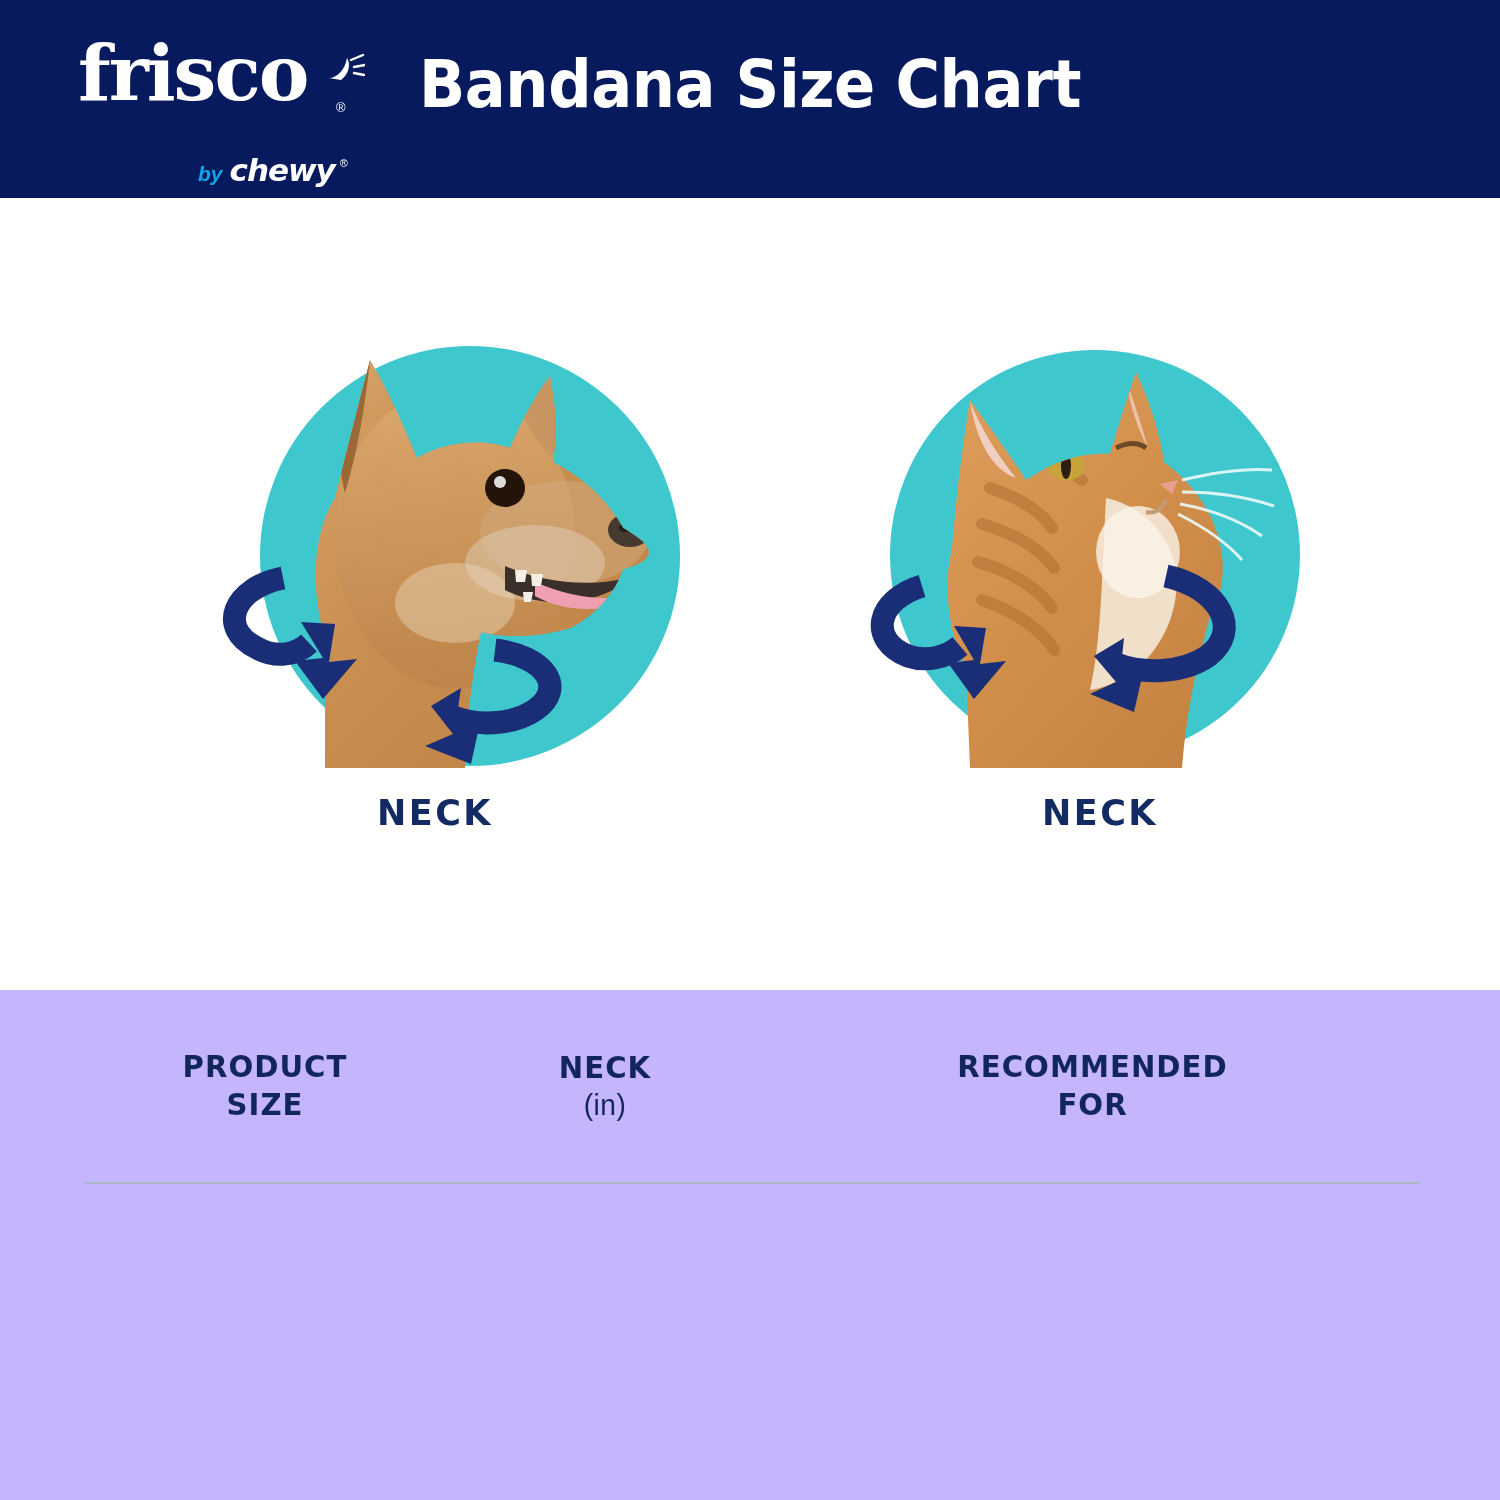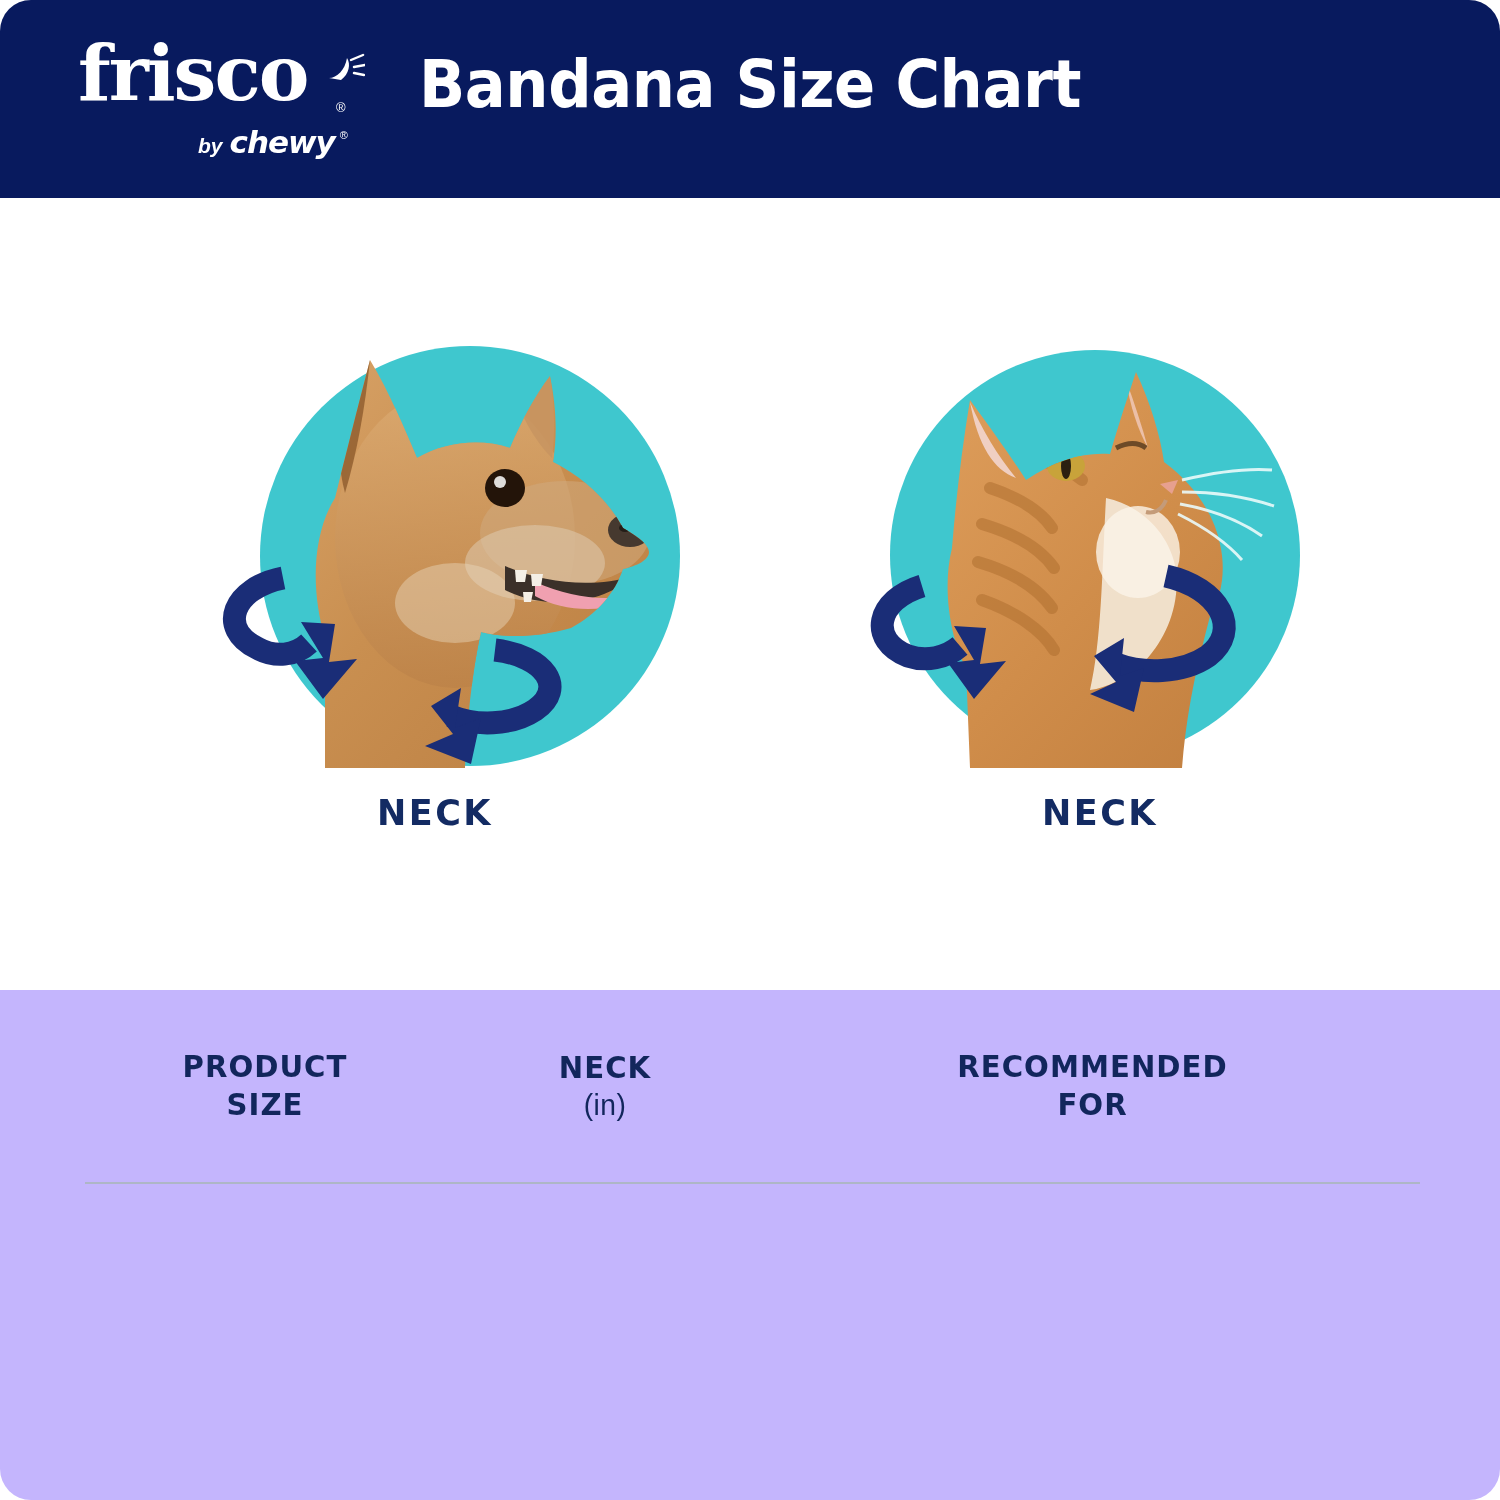"frisco" .page { border-radius: 31px -> none }
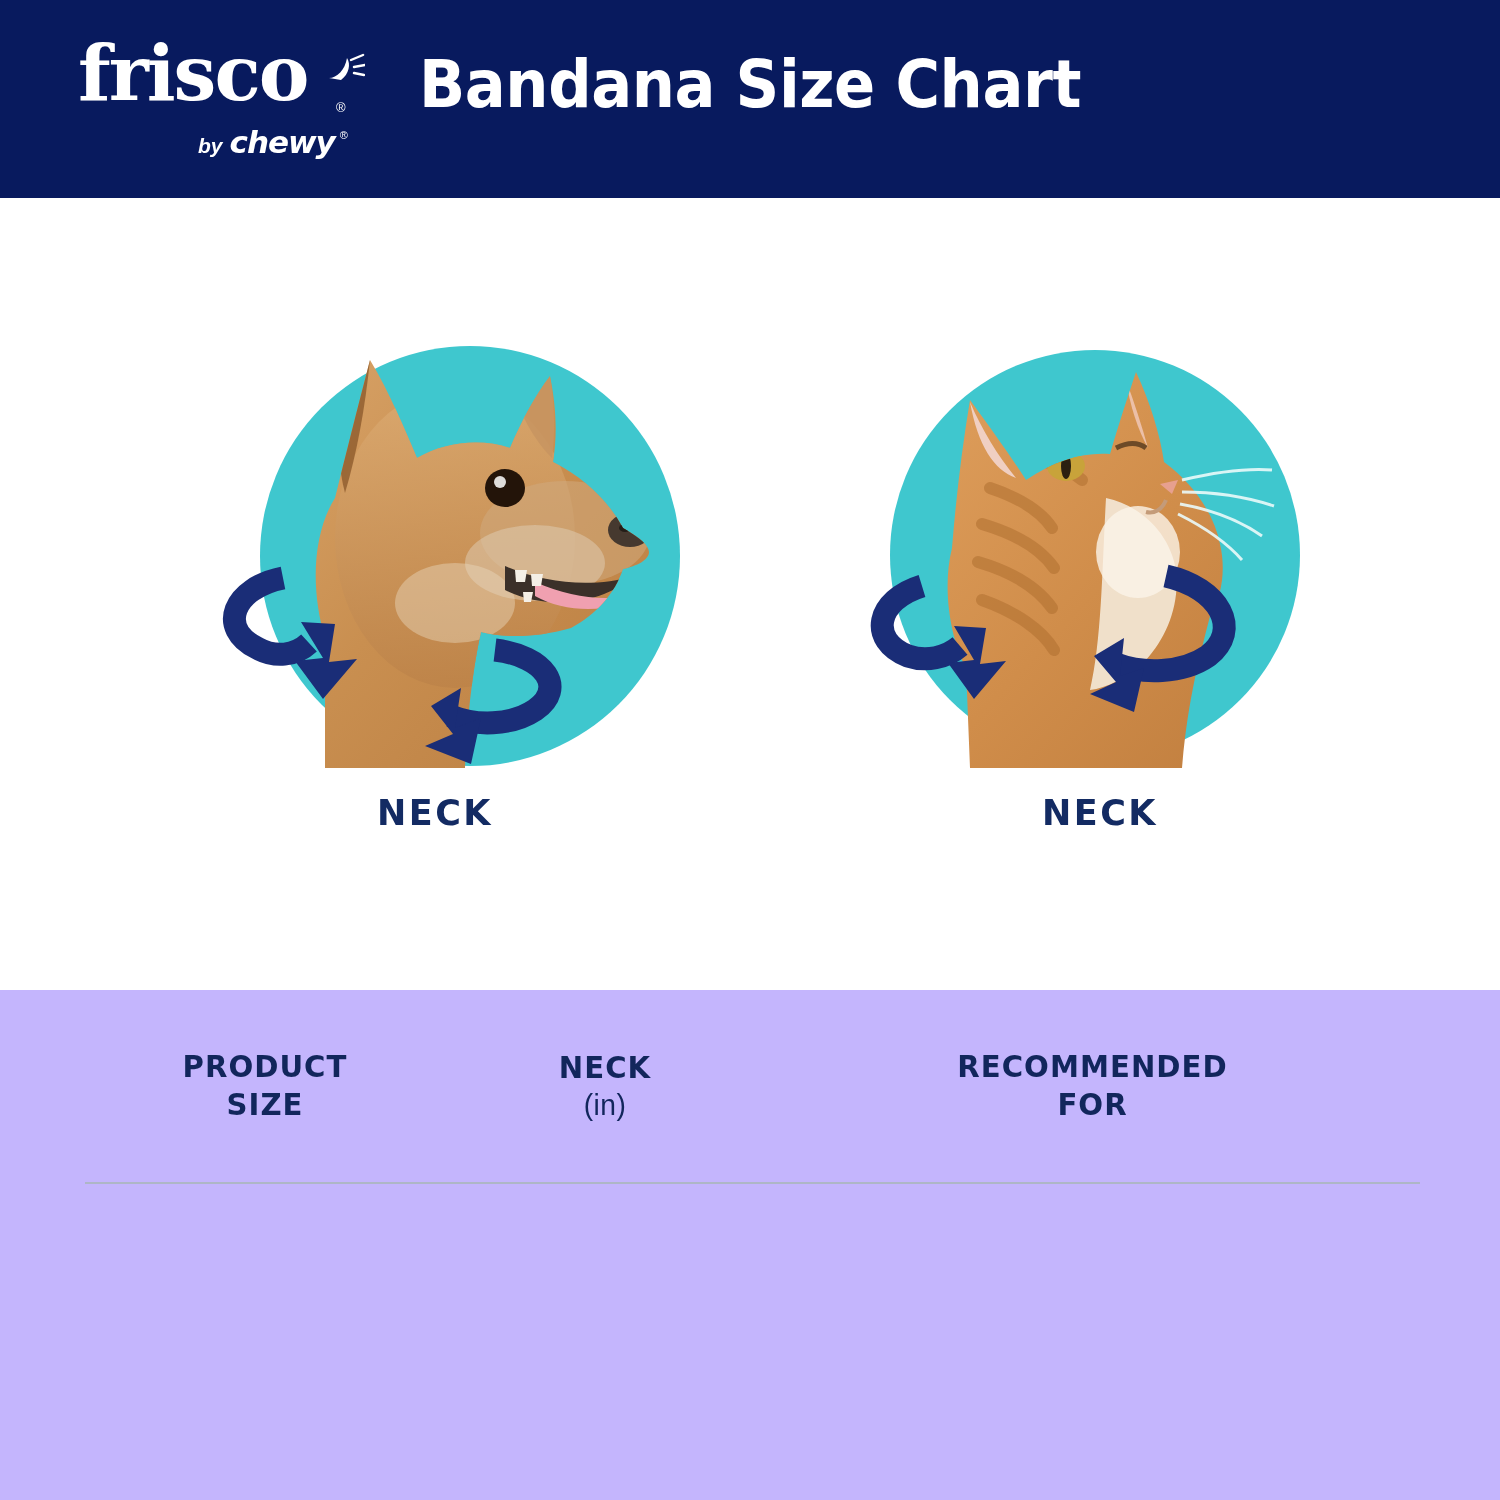"by" .logo-by { color: #ffffff -> #0ea5e9 }
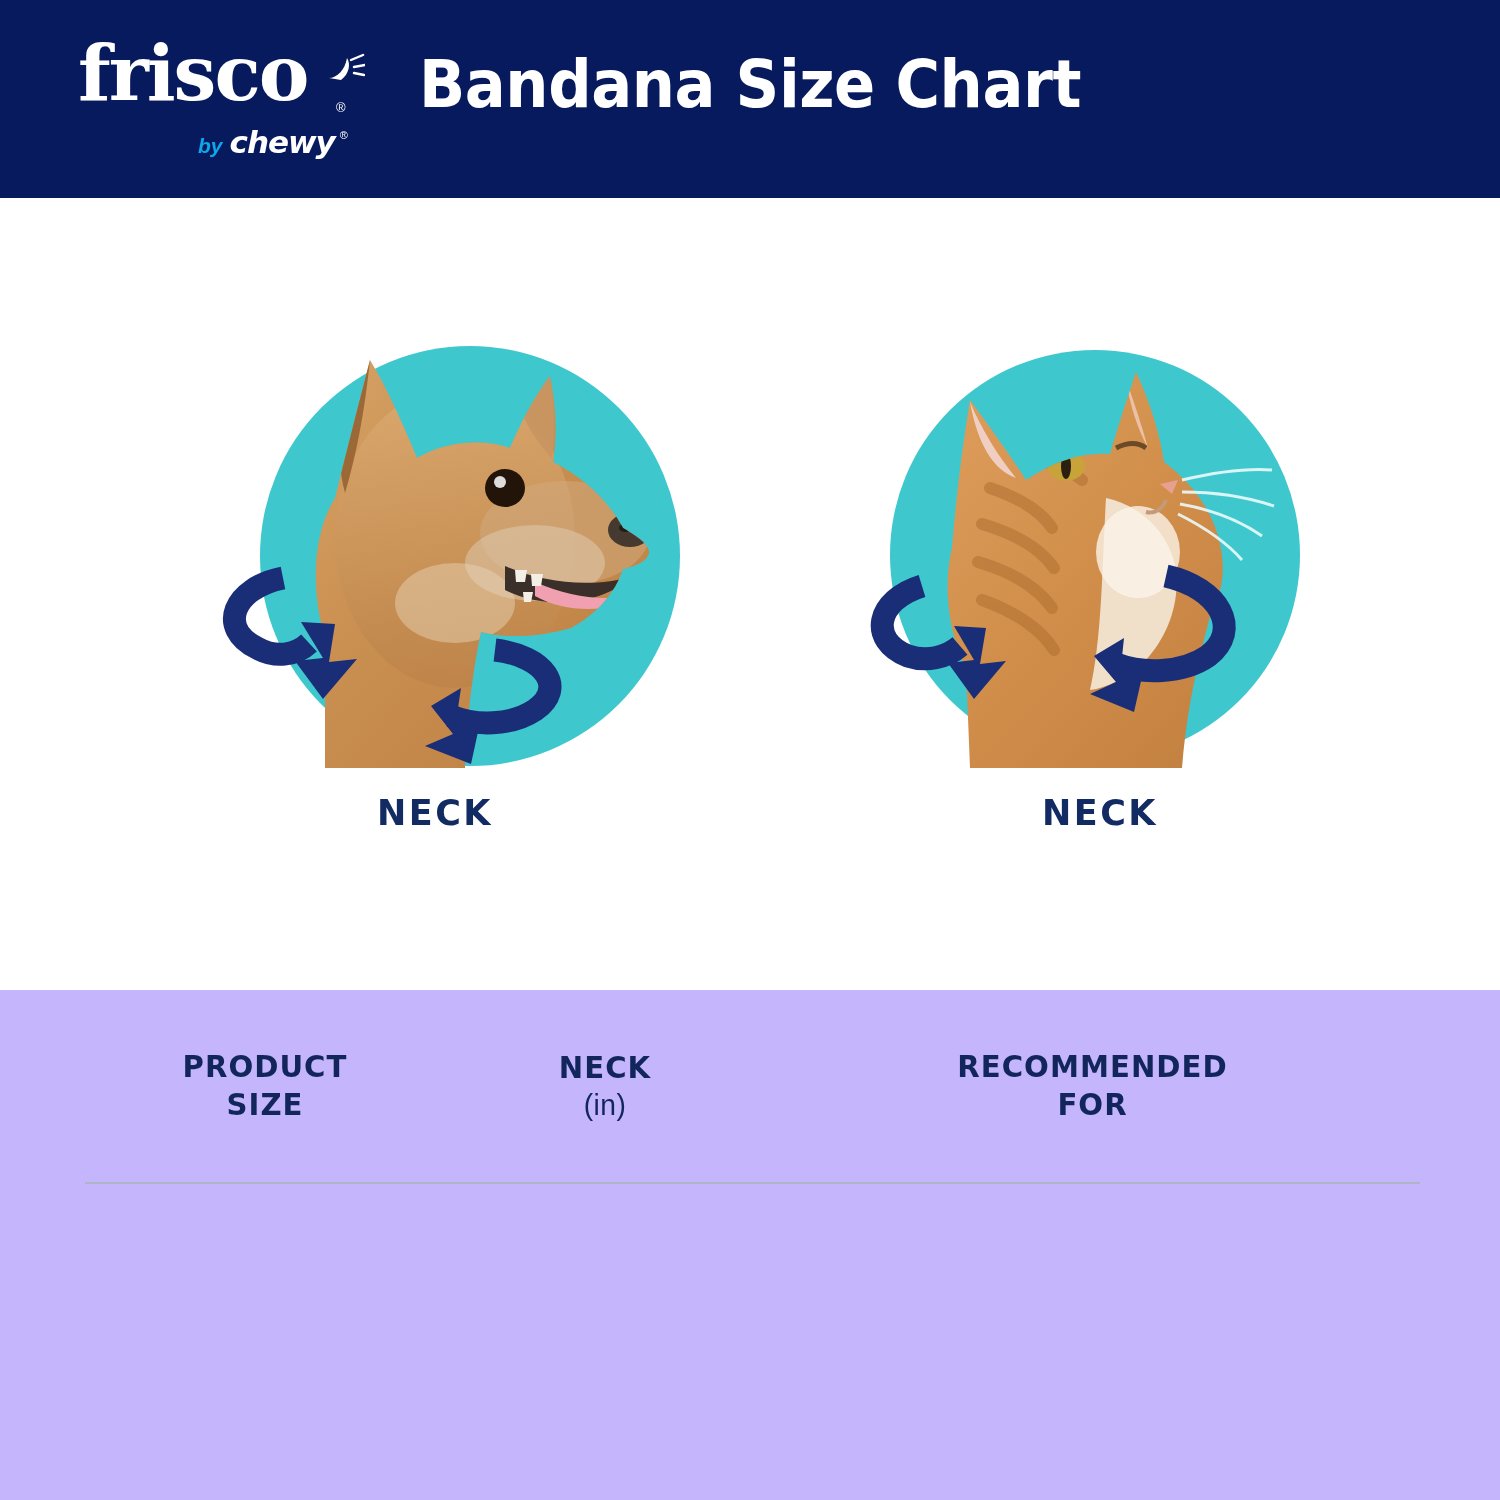"chewy" .logo-chewy { margin-top: none -> 28px }
